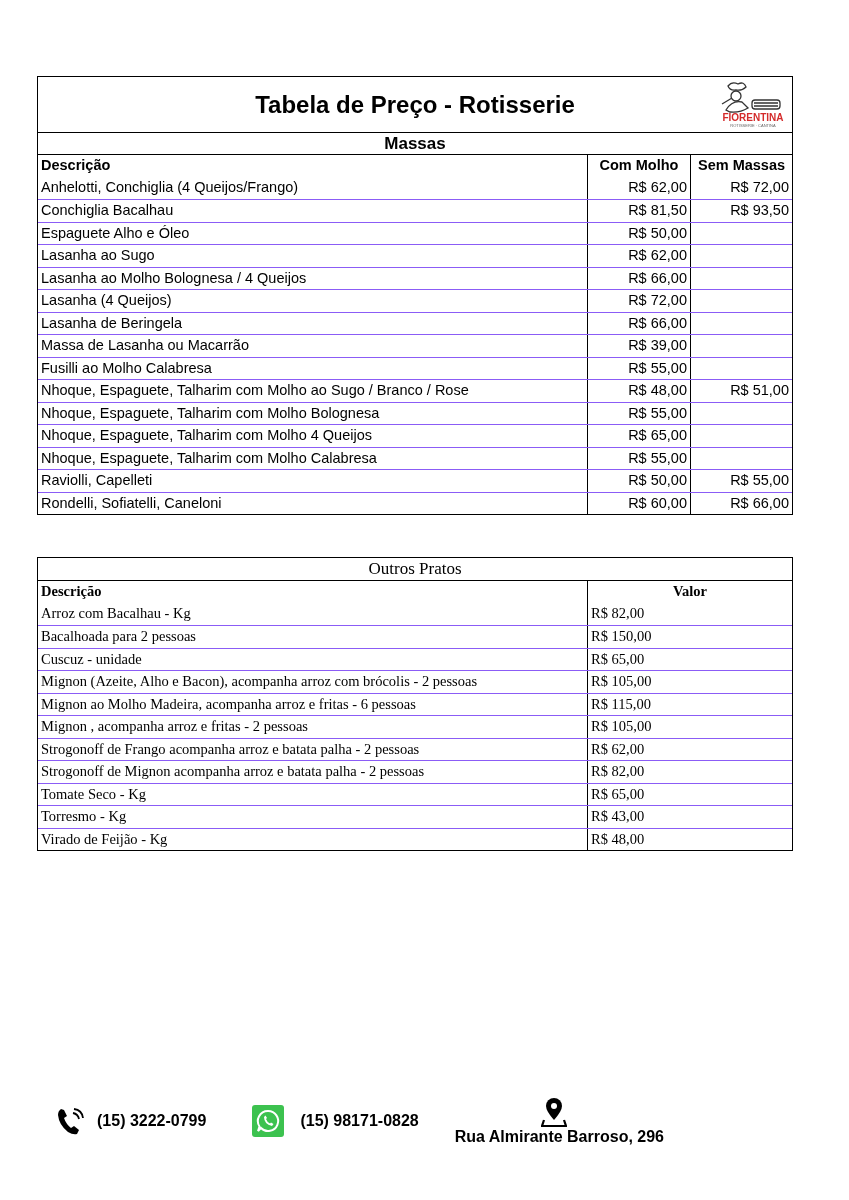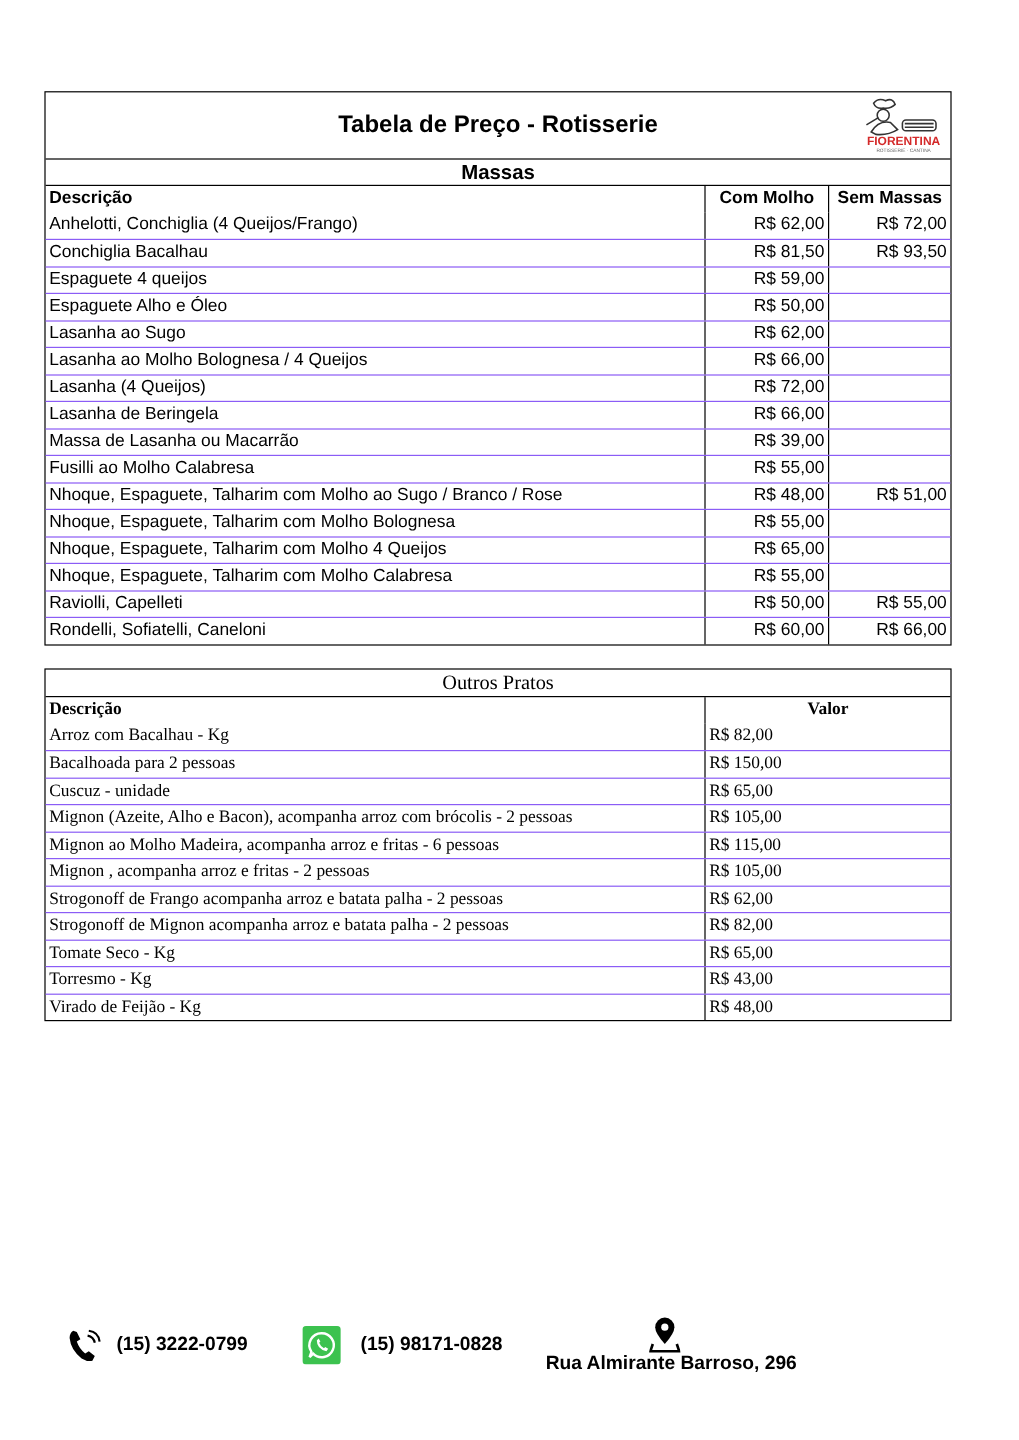"Tabela de Preço - Rotisserie" .title { font-size: 20px -> 24px }
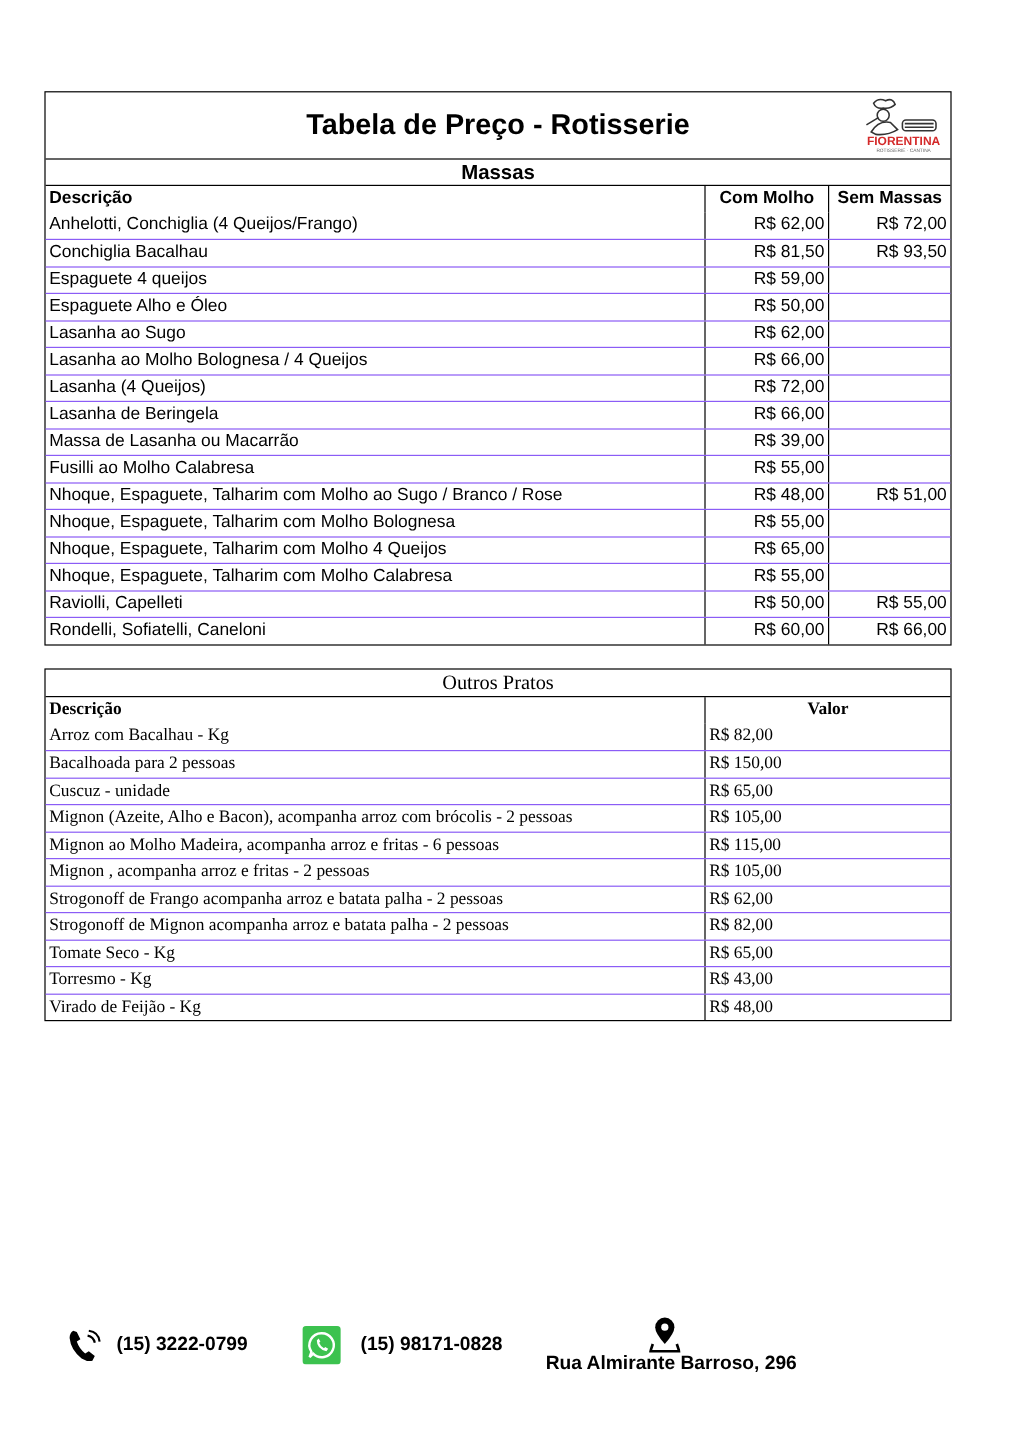"Espaguete 4 queijos" div.row { html: <div> <div>Espaguete 4 queijos</div> <div>R$ 59,00</div> <div></div> </div> -> none }
